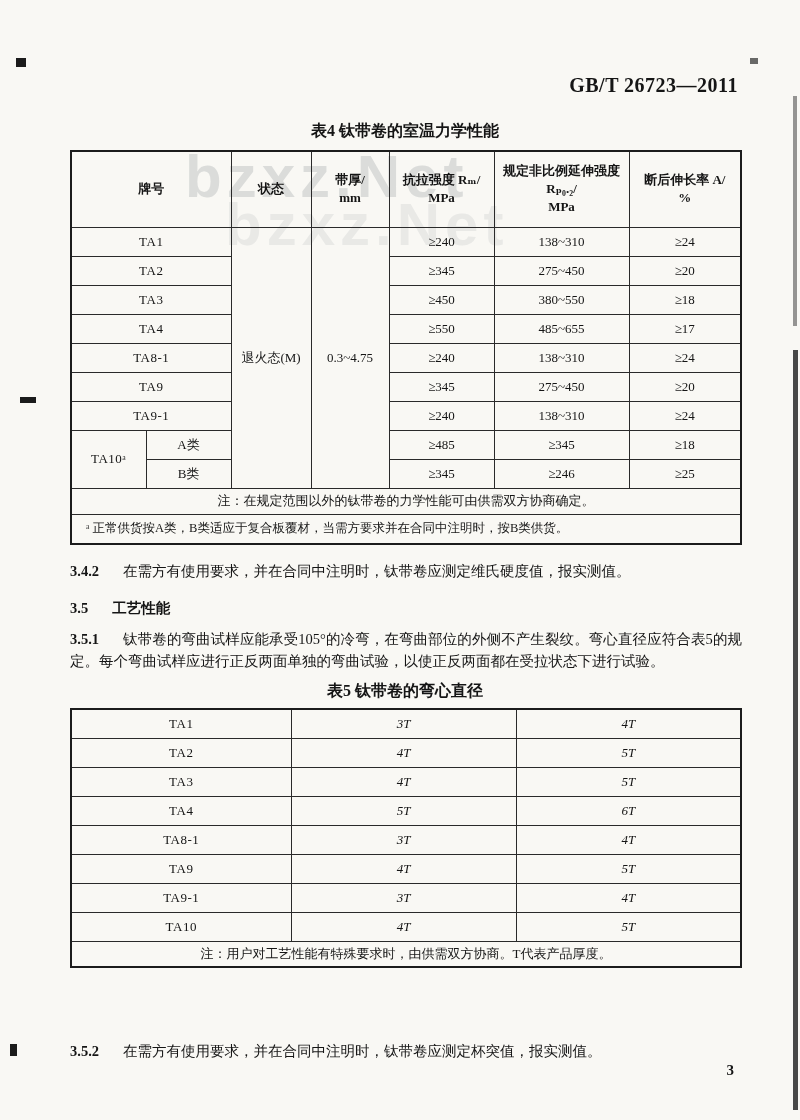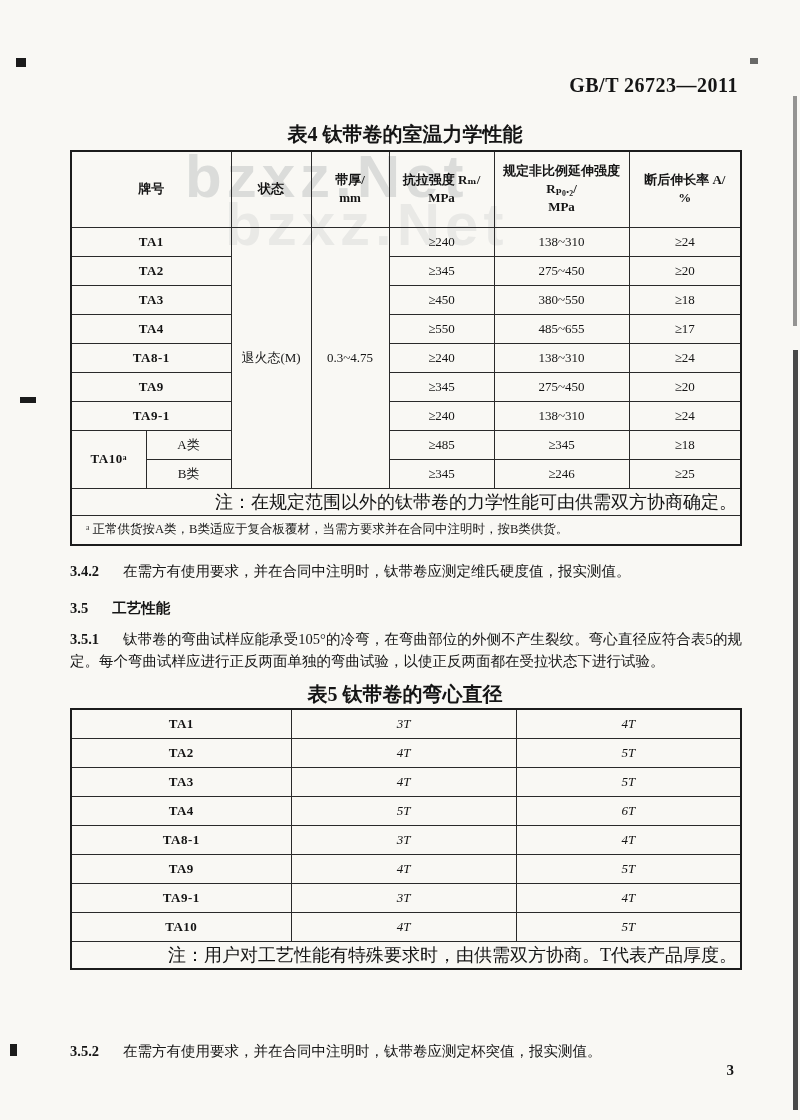"表4 钛带卷的室温力学性能" .tbl-title { font-size: 20px -> 16px }
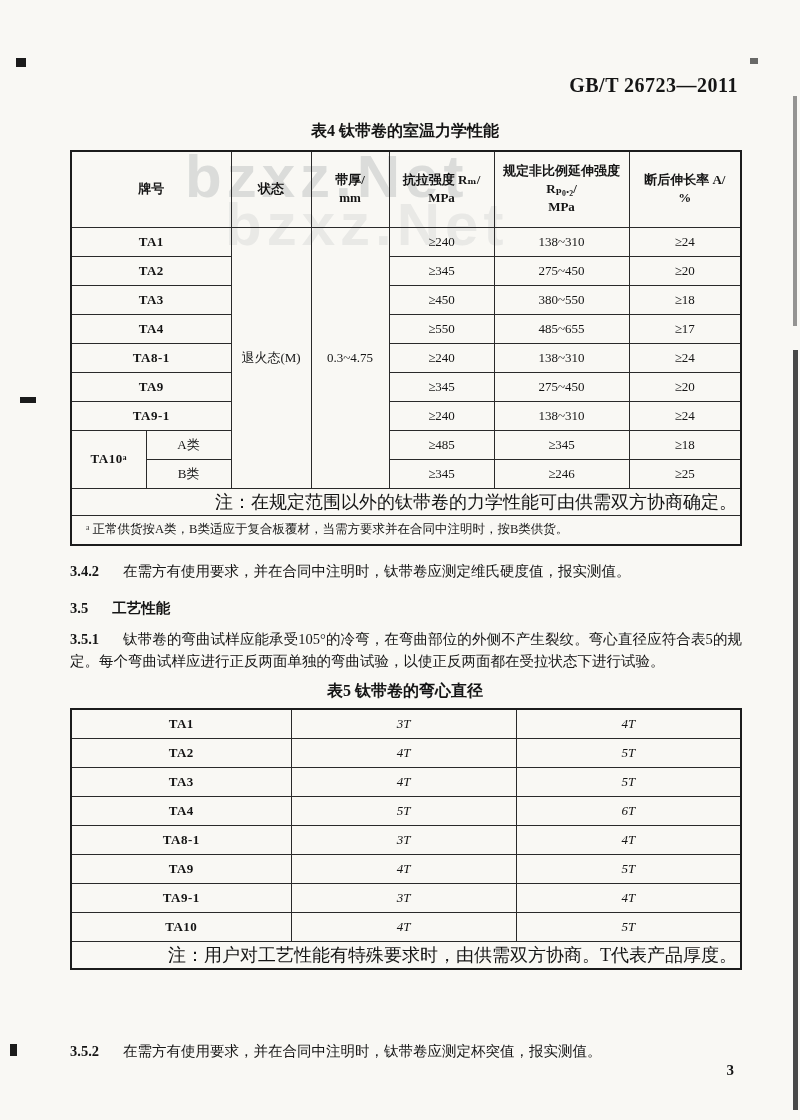"TA1" .grade { font-weight: bold -> normal }
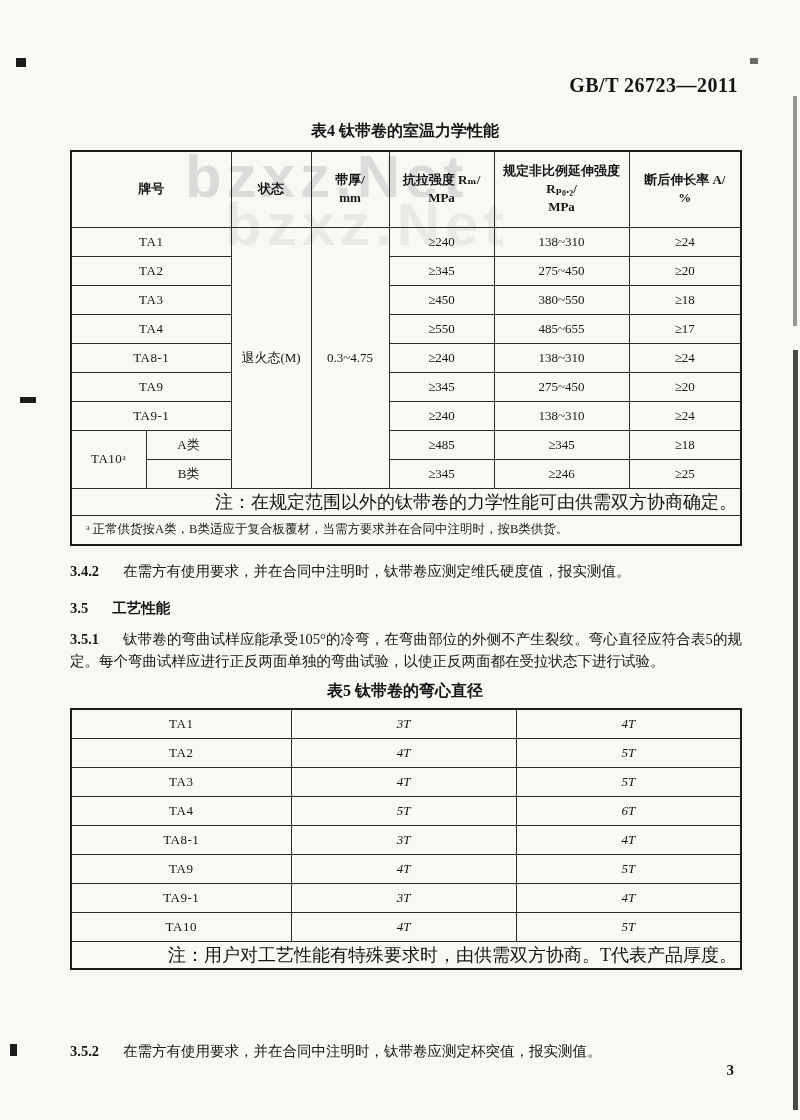"注：在规定范围以外的钛带卷的力学性能可由供需双方协商确定。" .note-row td { font-size: 18px -> 13px; text-align: right -> center }
